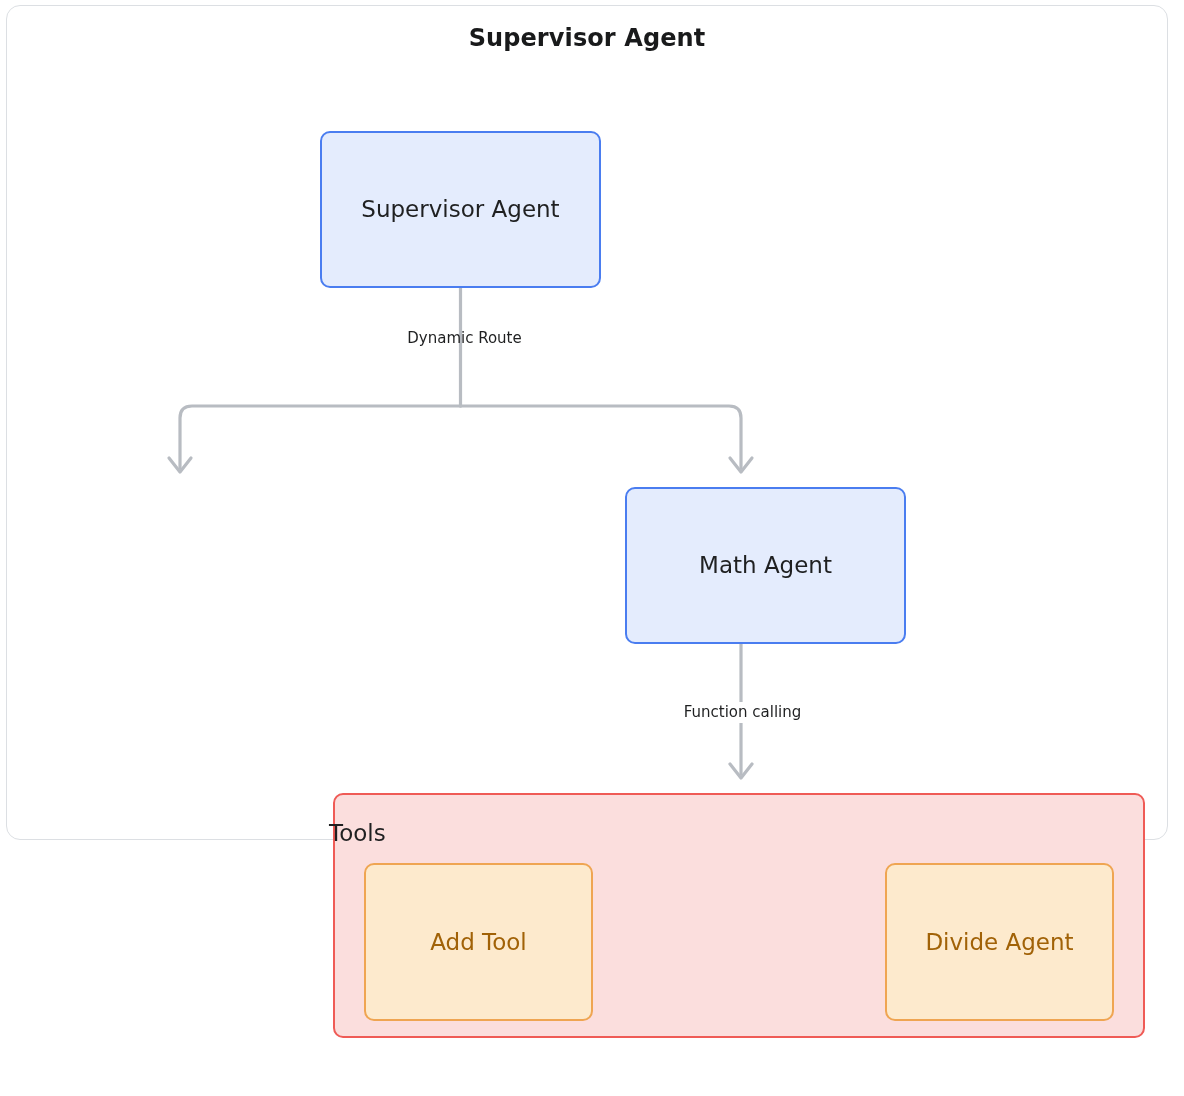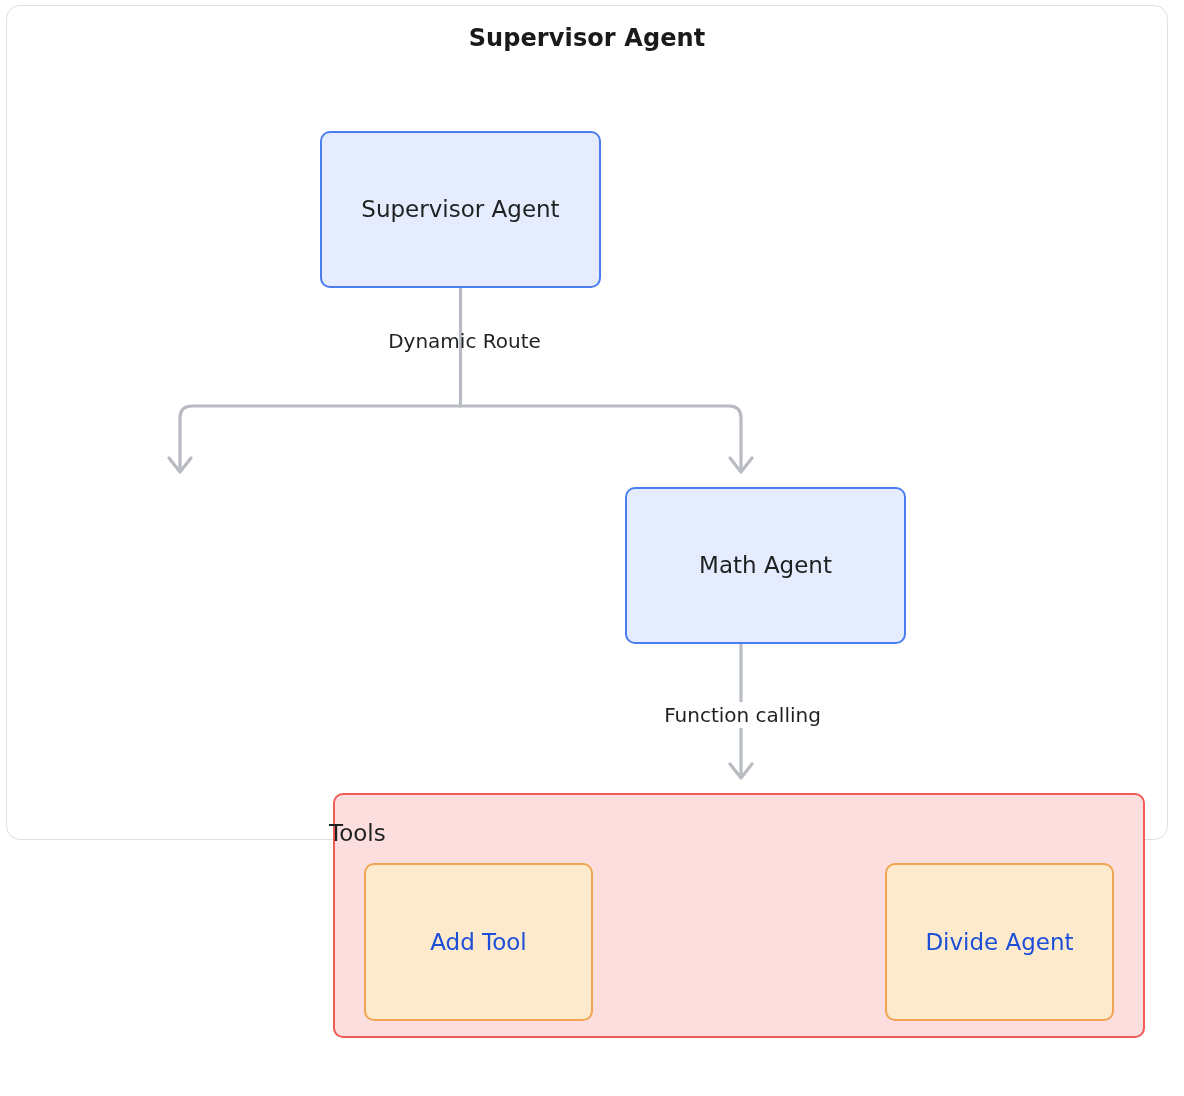"Dynamic Route" .edge-label { font-size: 20px -> 15px }
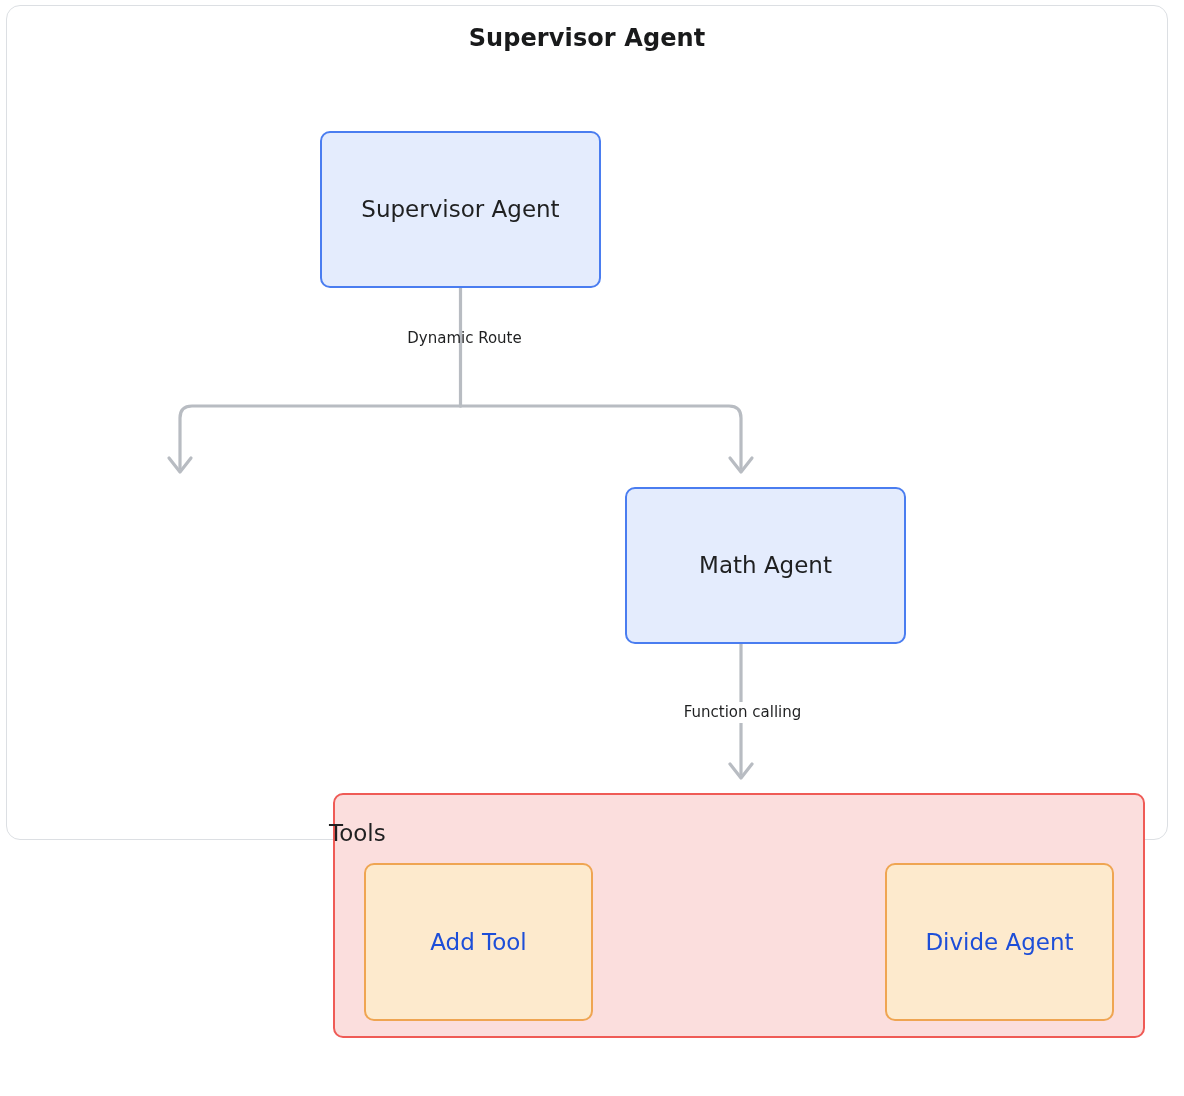"Add Tool" .tool-node { color: #1d4ed8 -> #a16207 }
